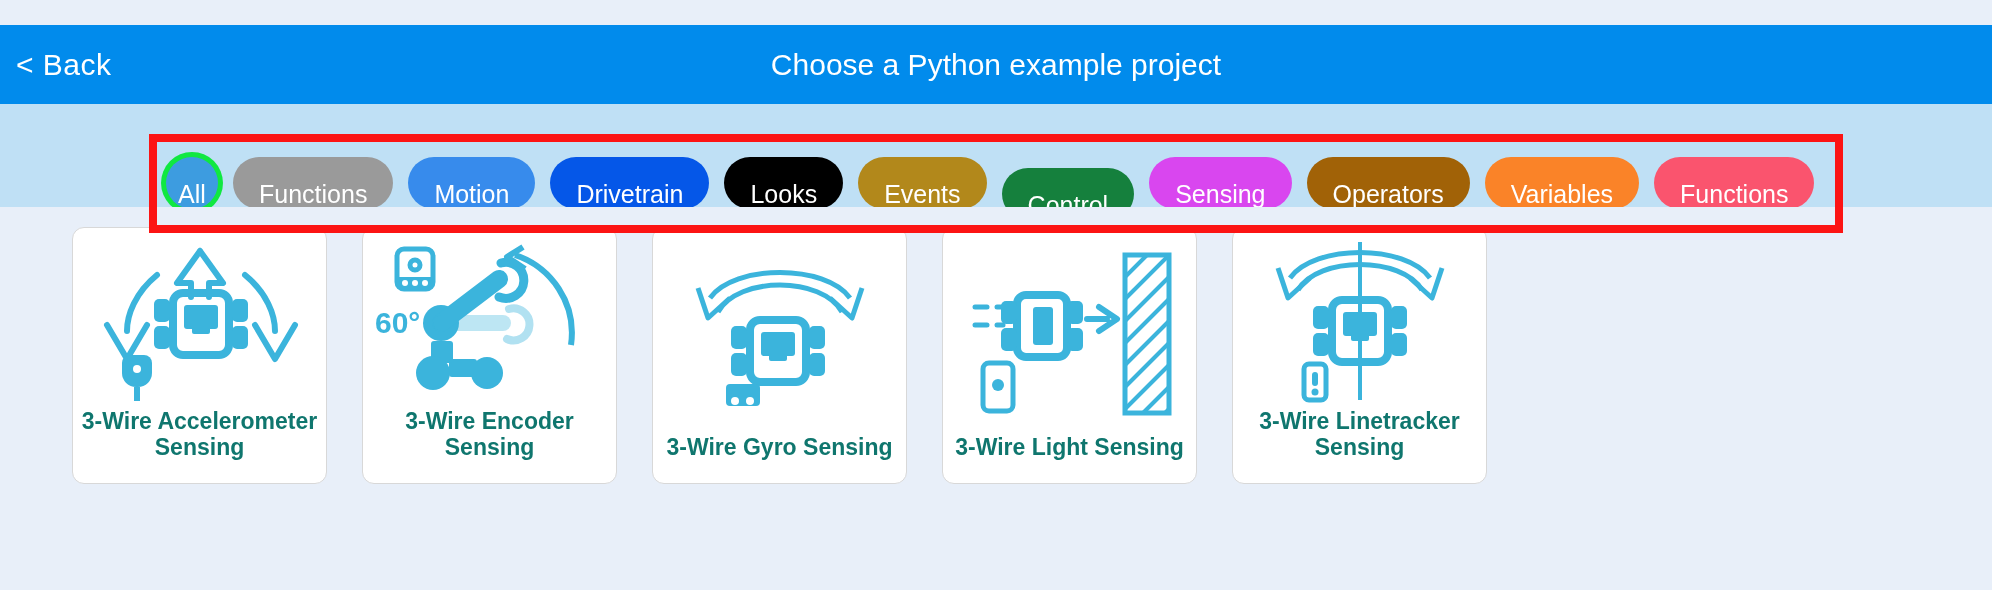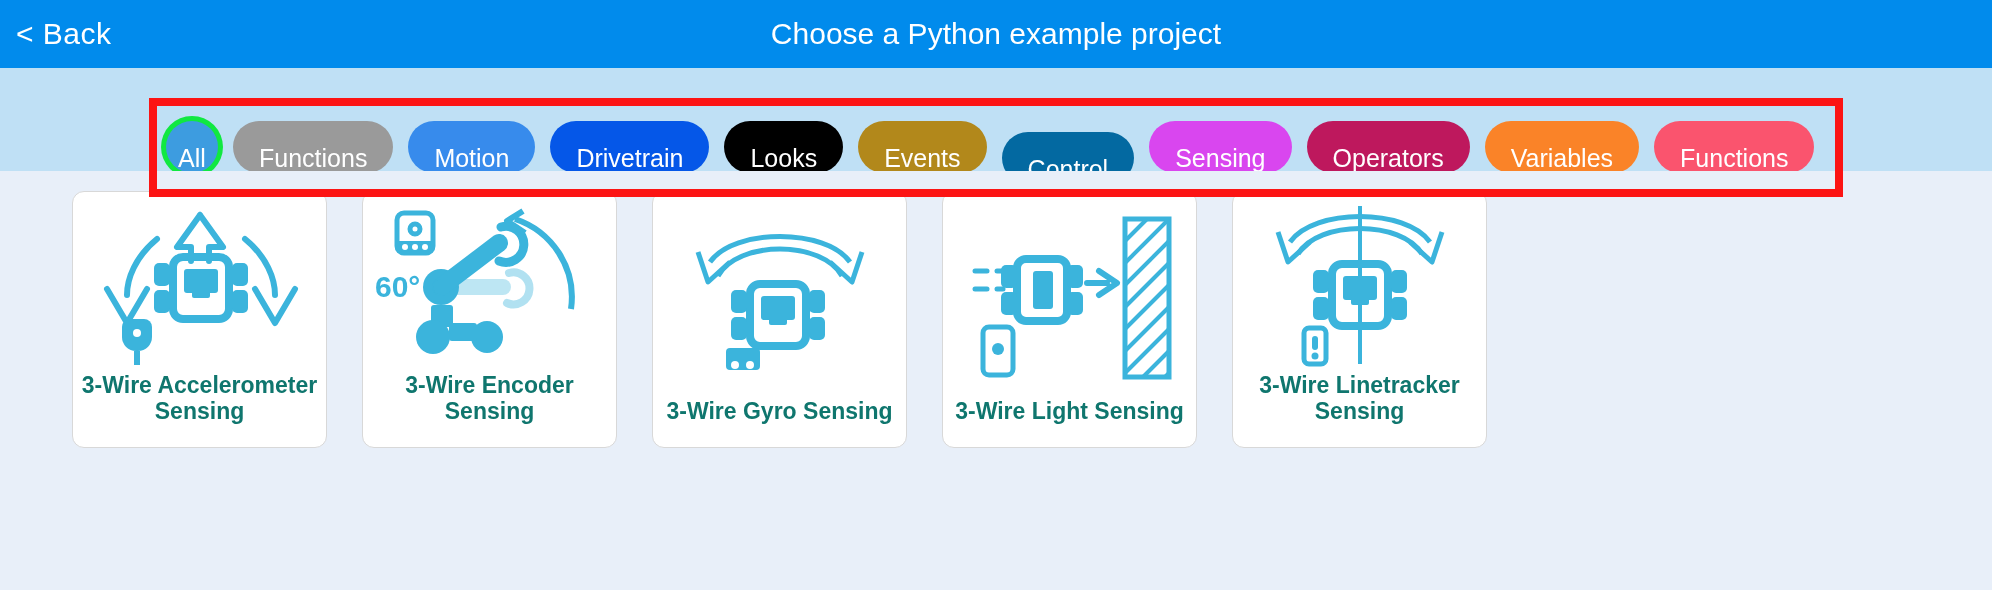"< Back" #header { height: 68px -> 79px; margin-top: none -> 25px }
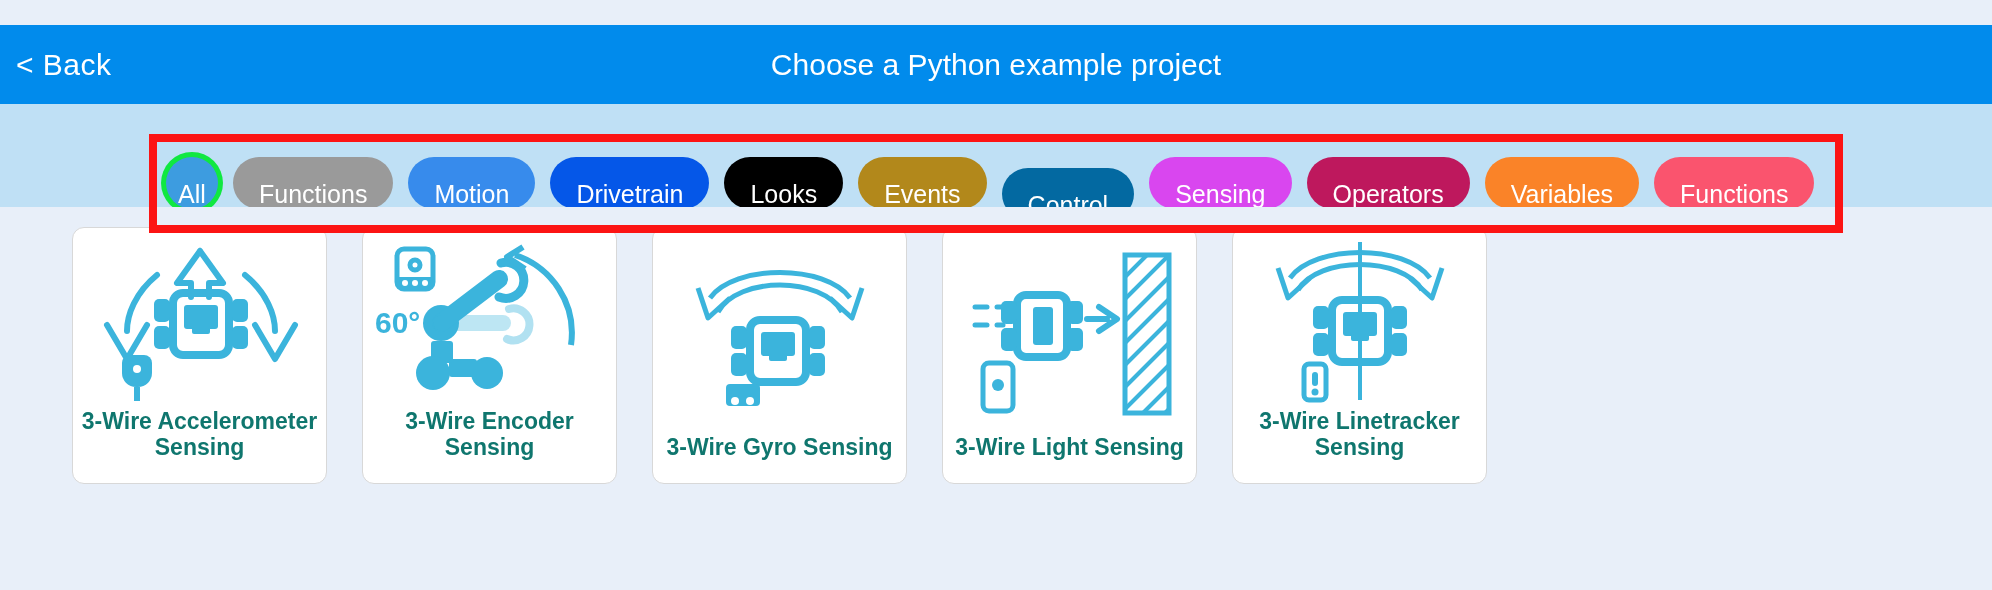"Control" div.pill { background: #0369a1 -> #15803d }
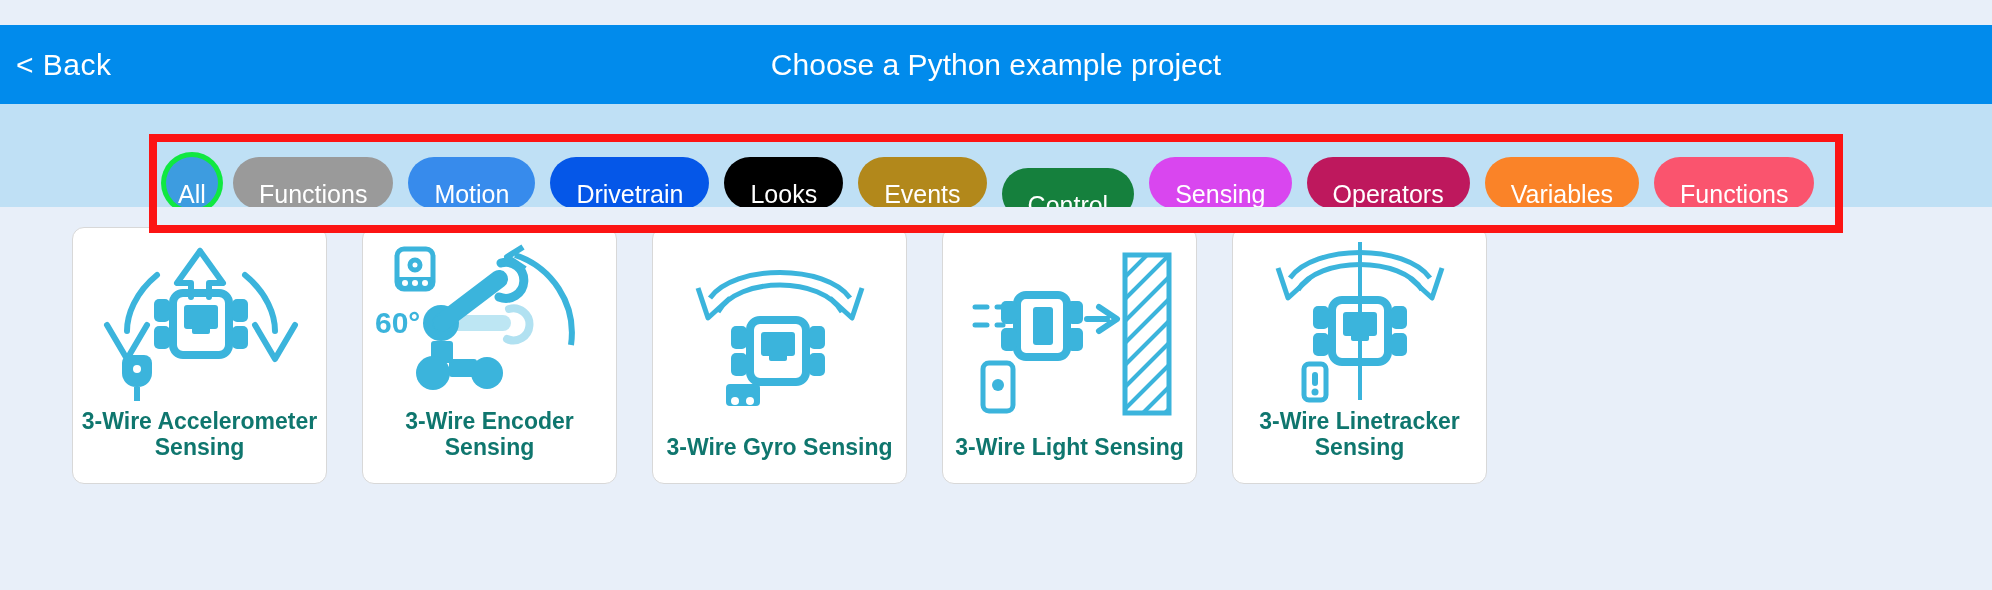"Operators" div.pill { background: #be185d -> #a16207 }
